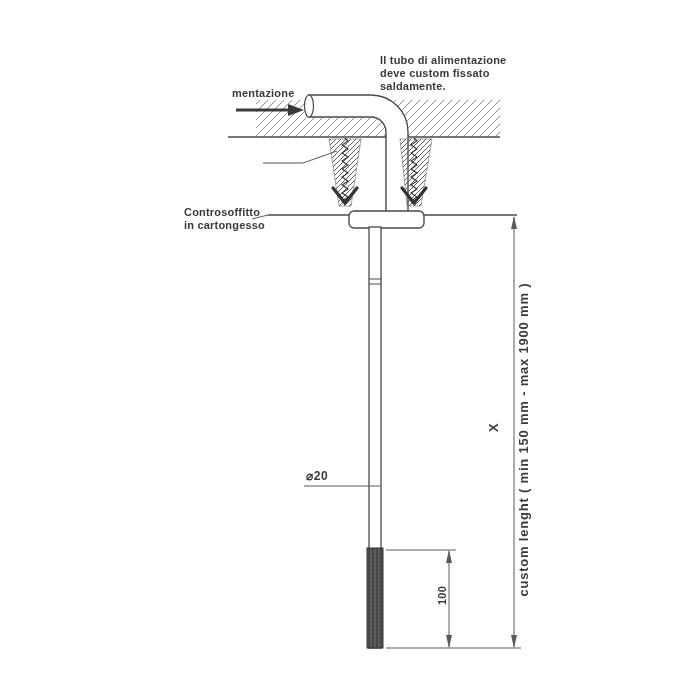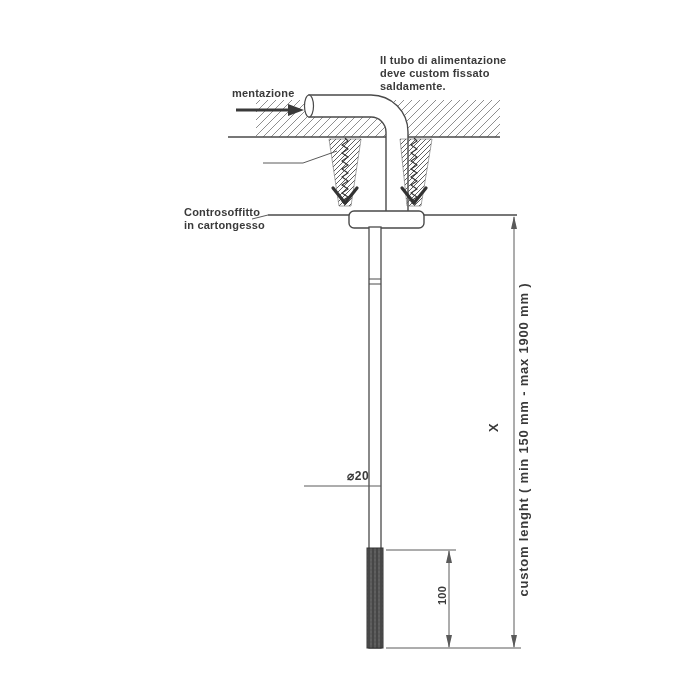"⌀20" .lbl-dia { margin-left: 41px -> none }
